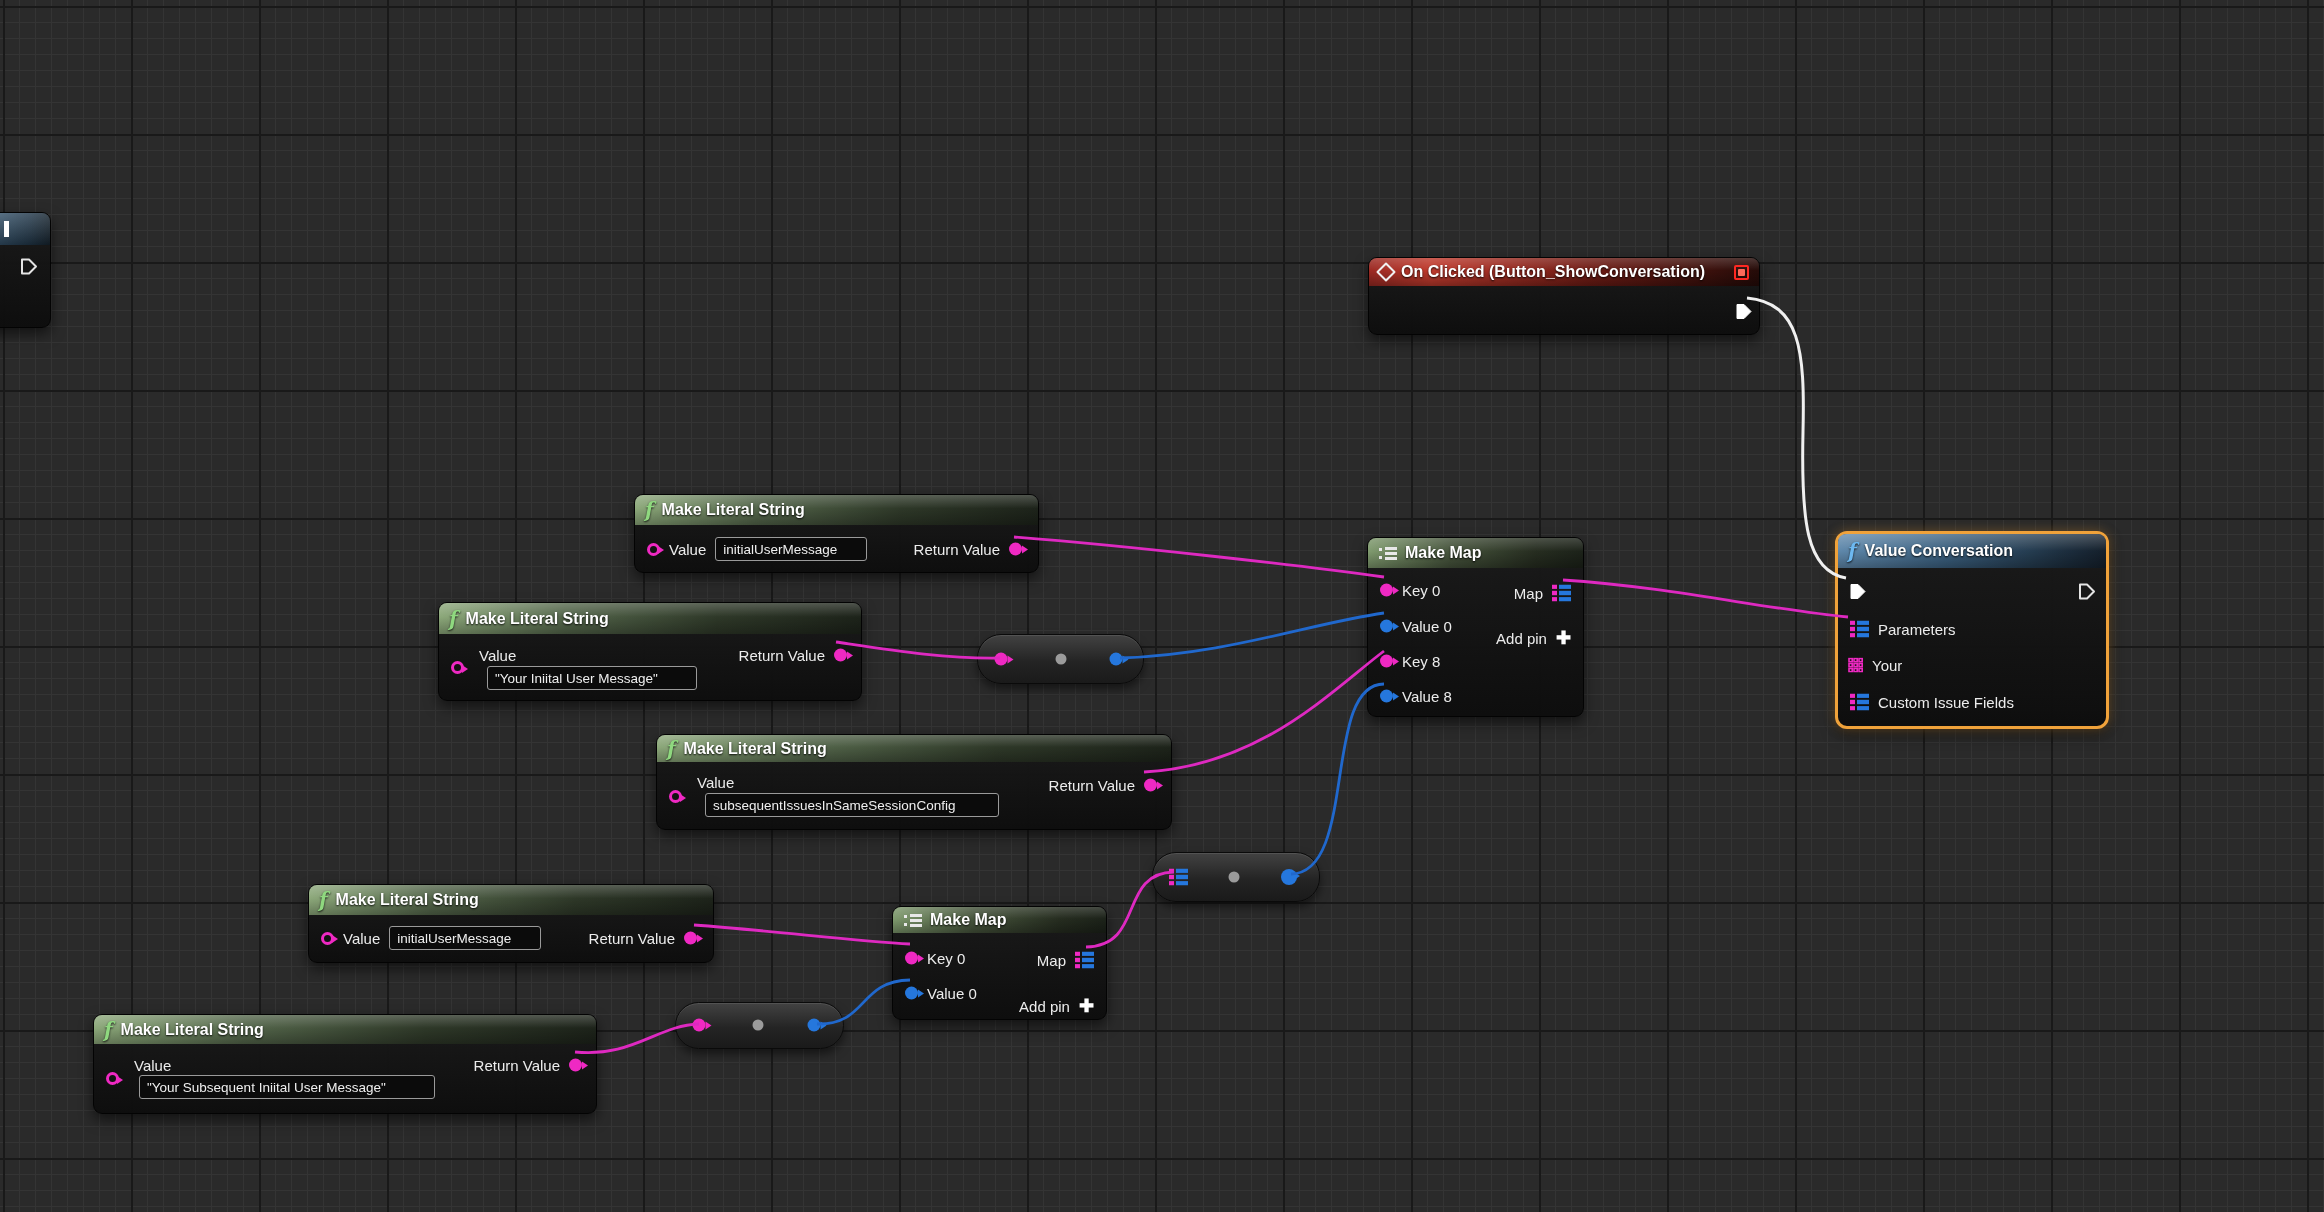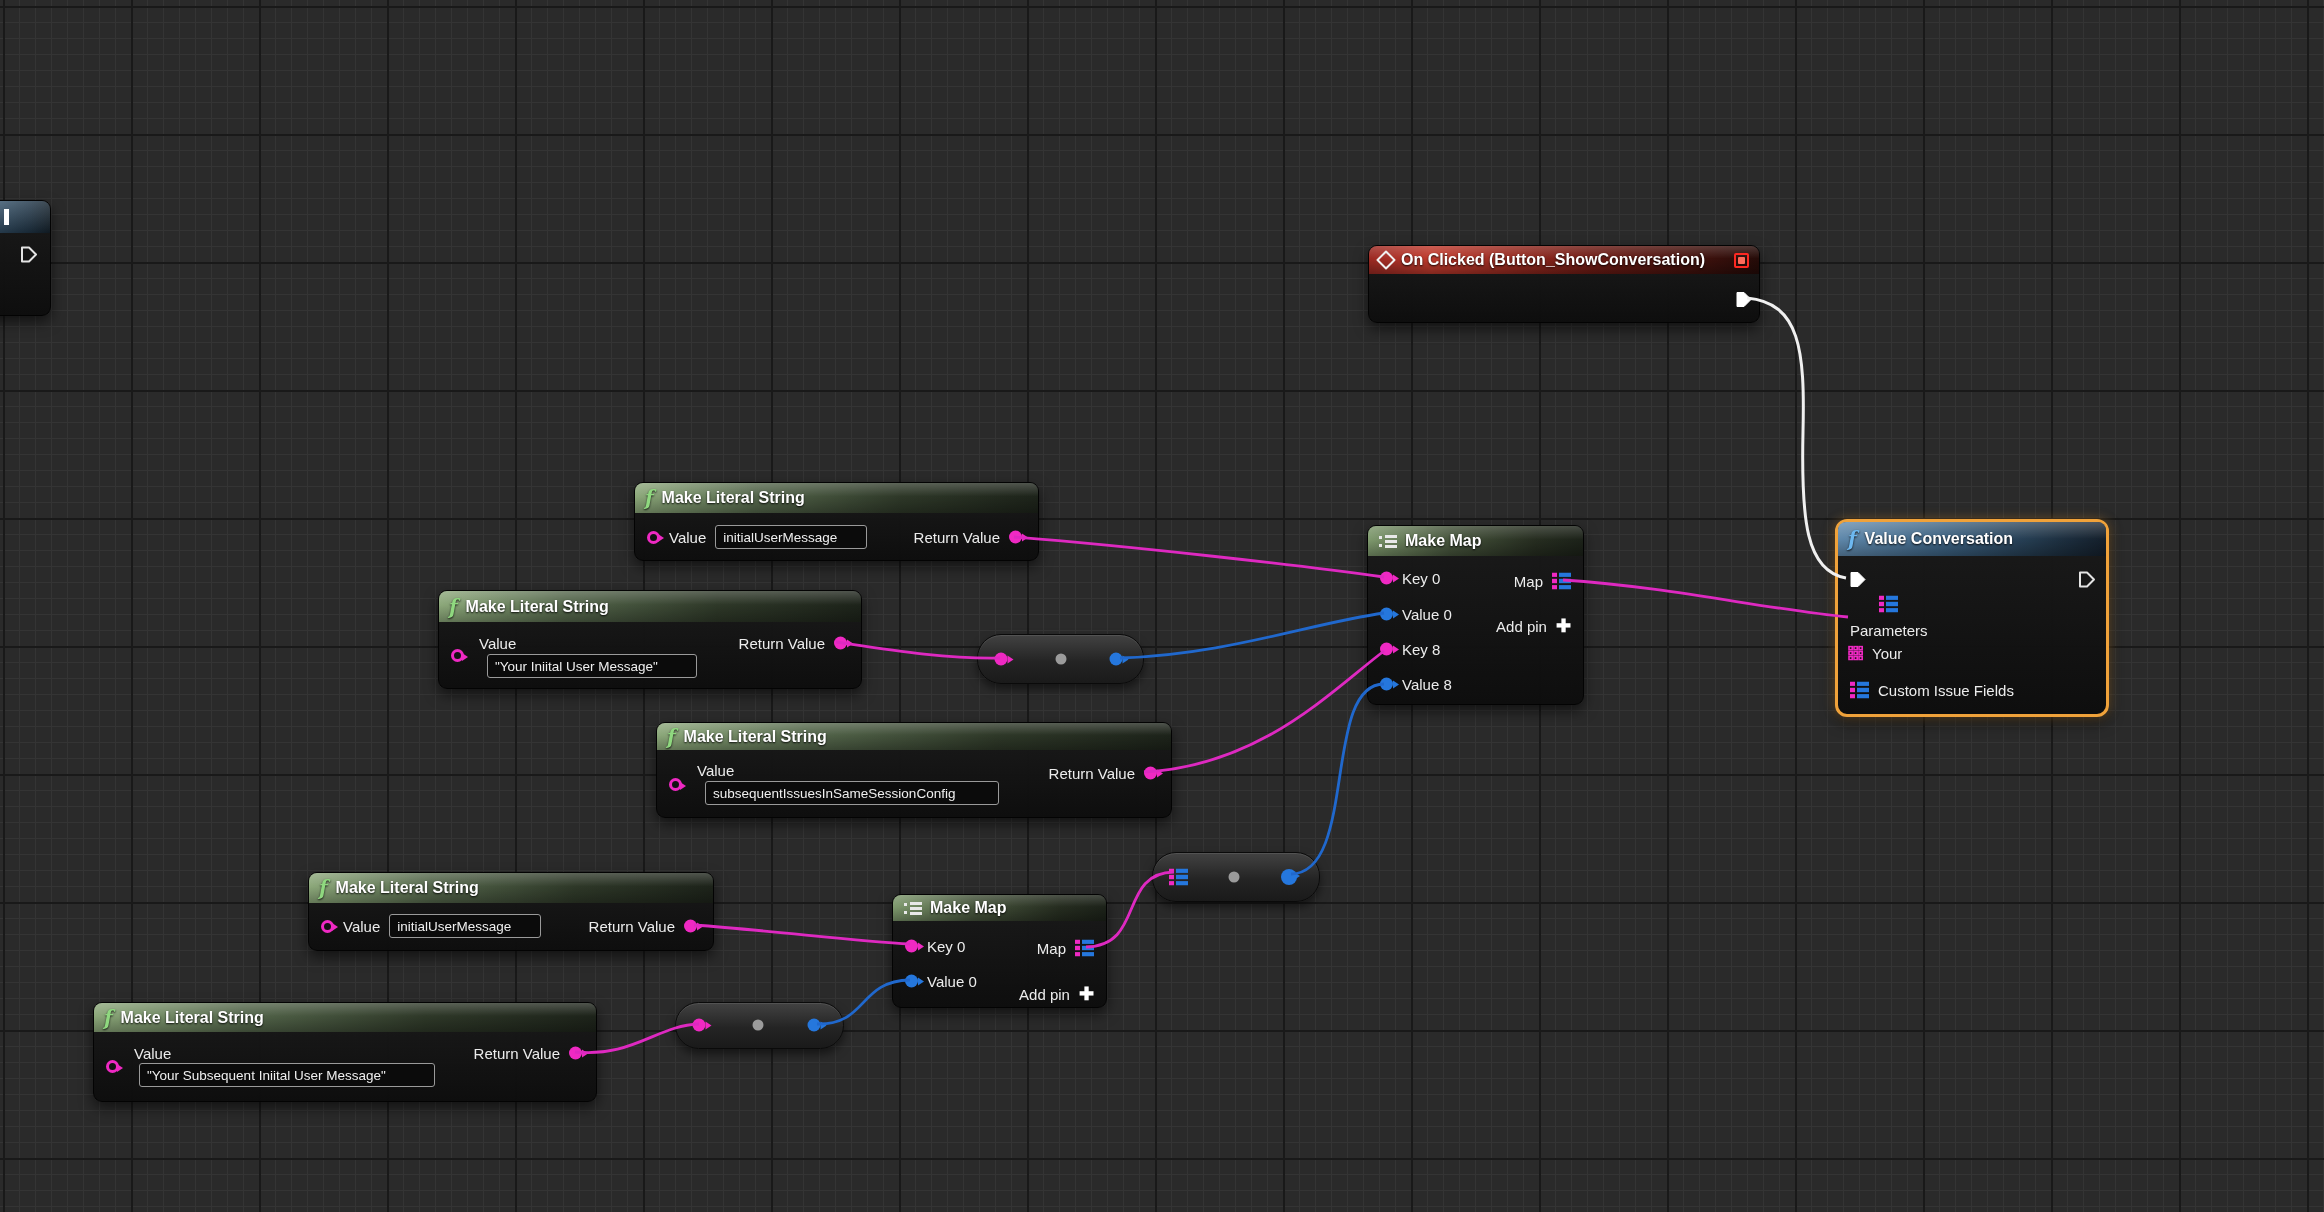"On Clicked (Button_ShowConversation)" .node { margin-top: none -> 12px }
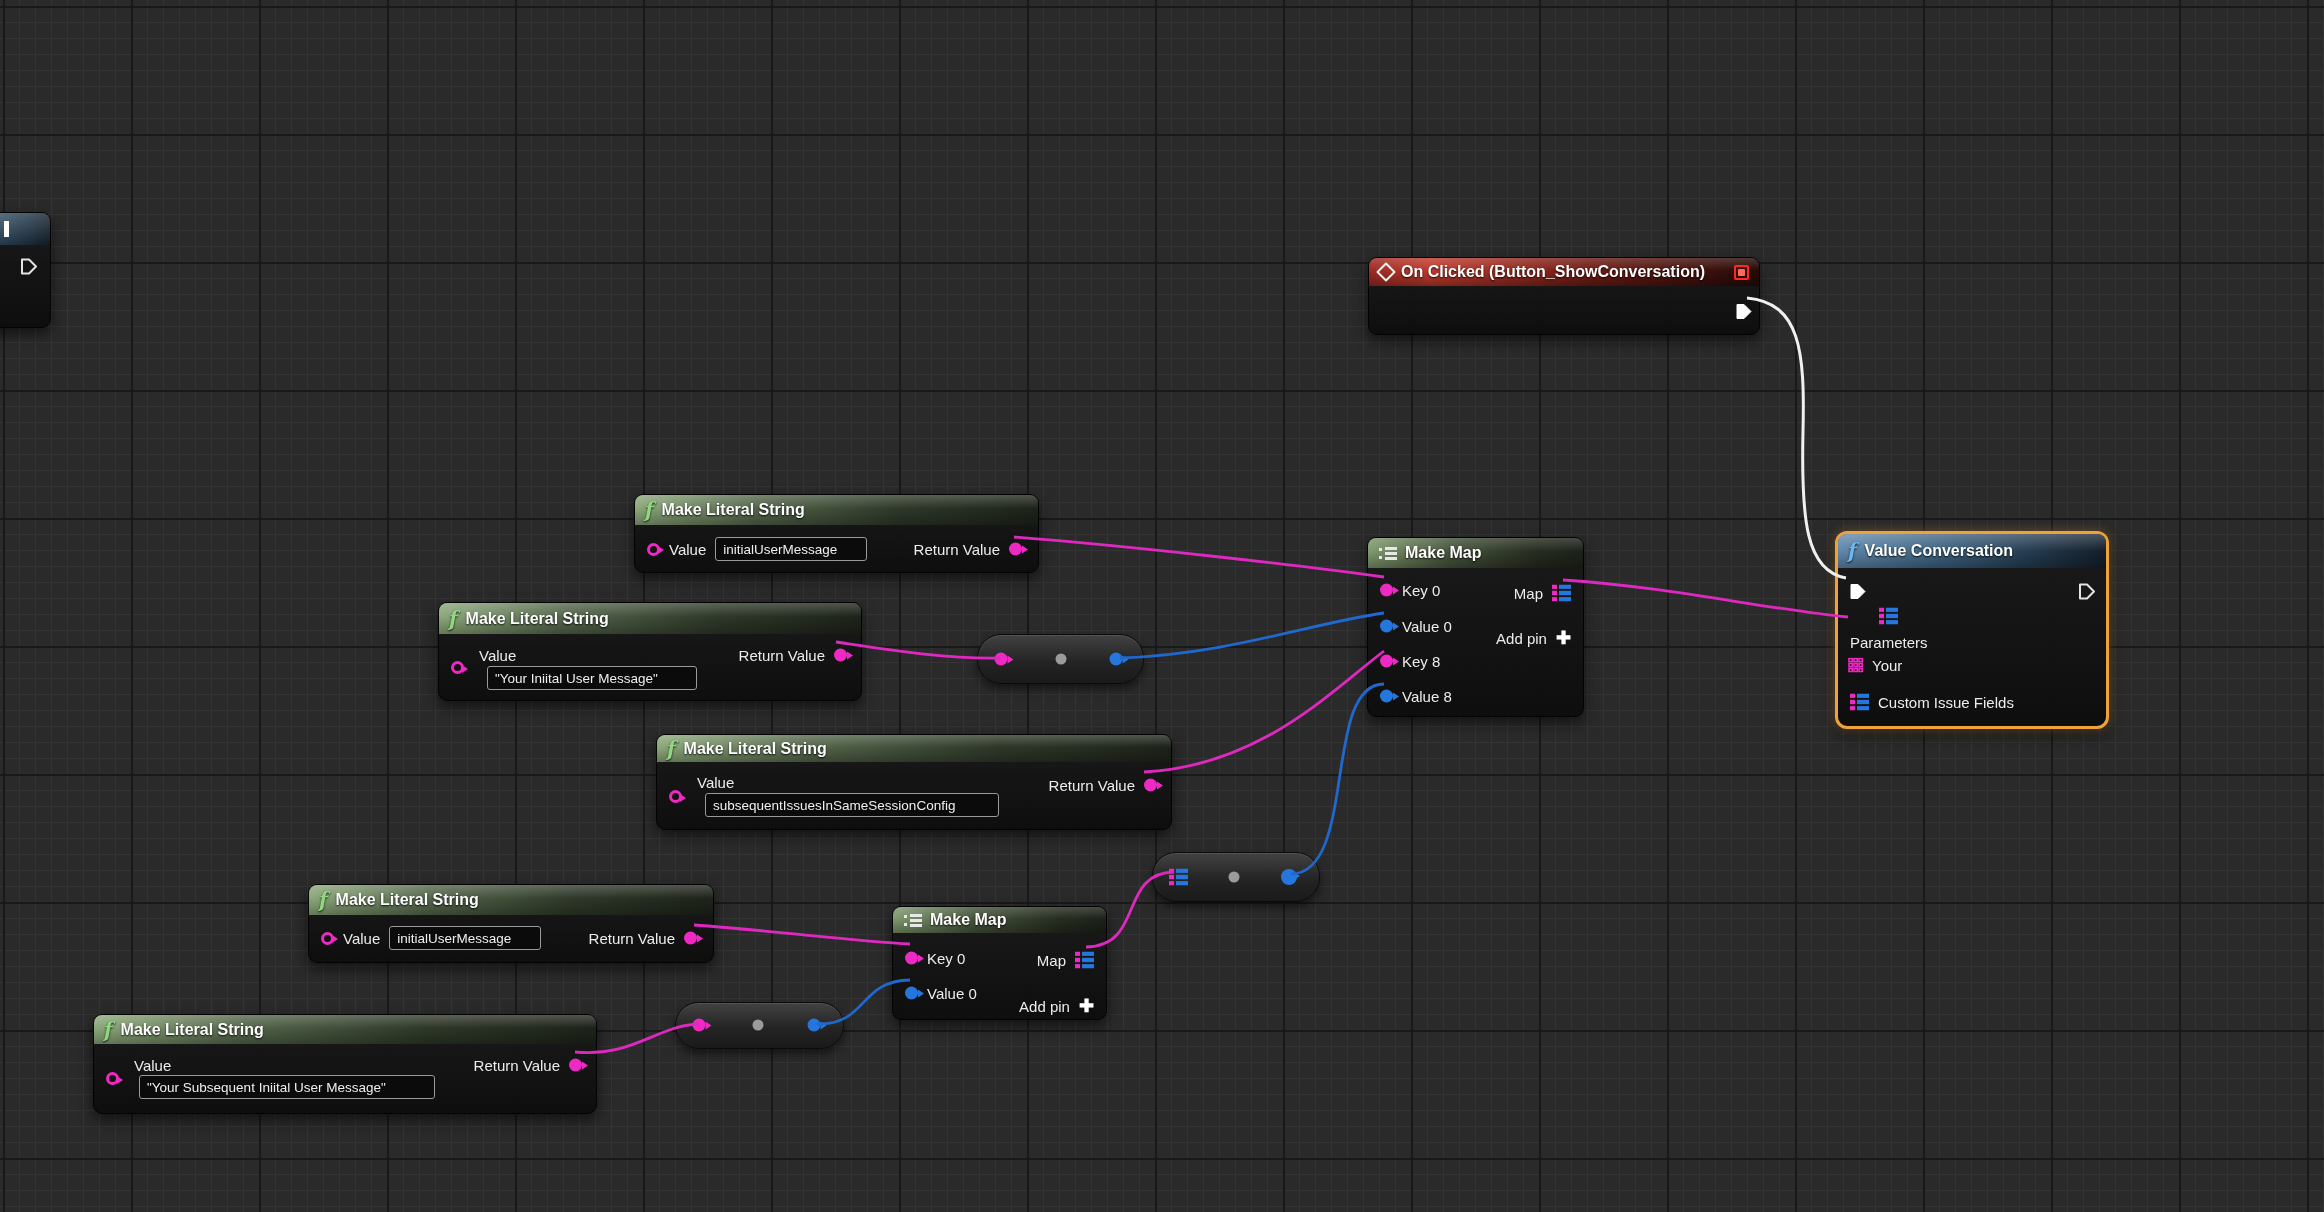"Parameters" div.row { flex-direction: column -> none }
